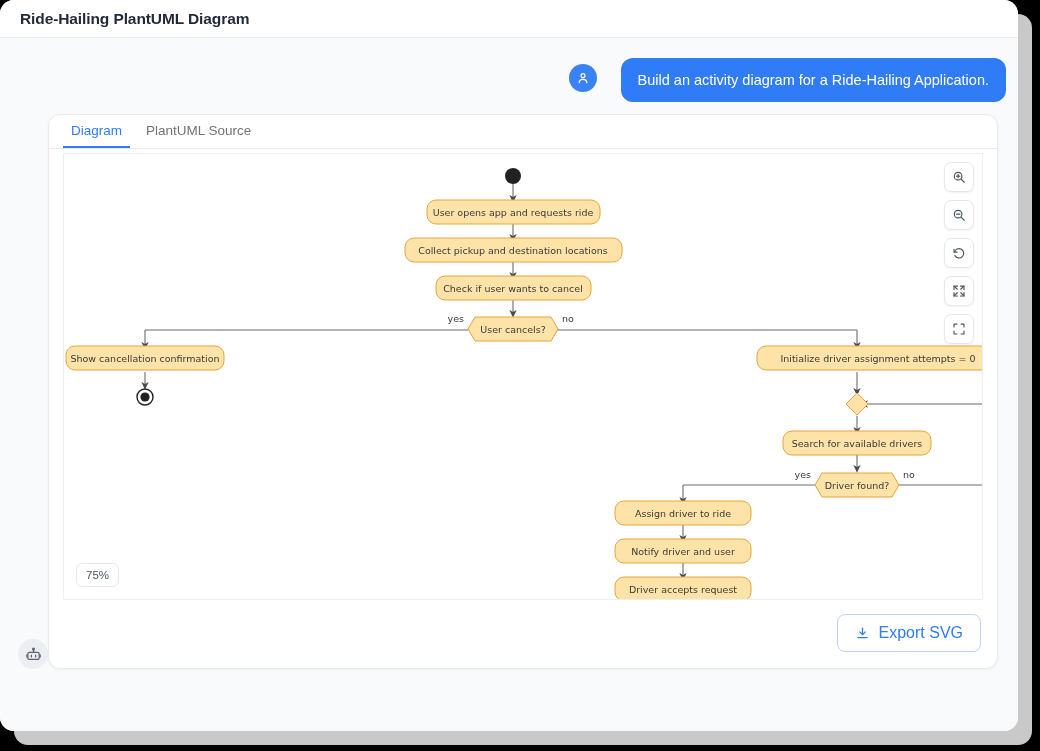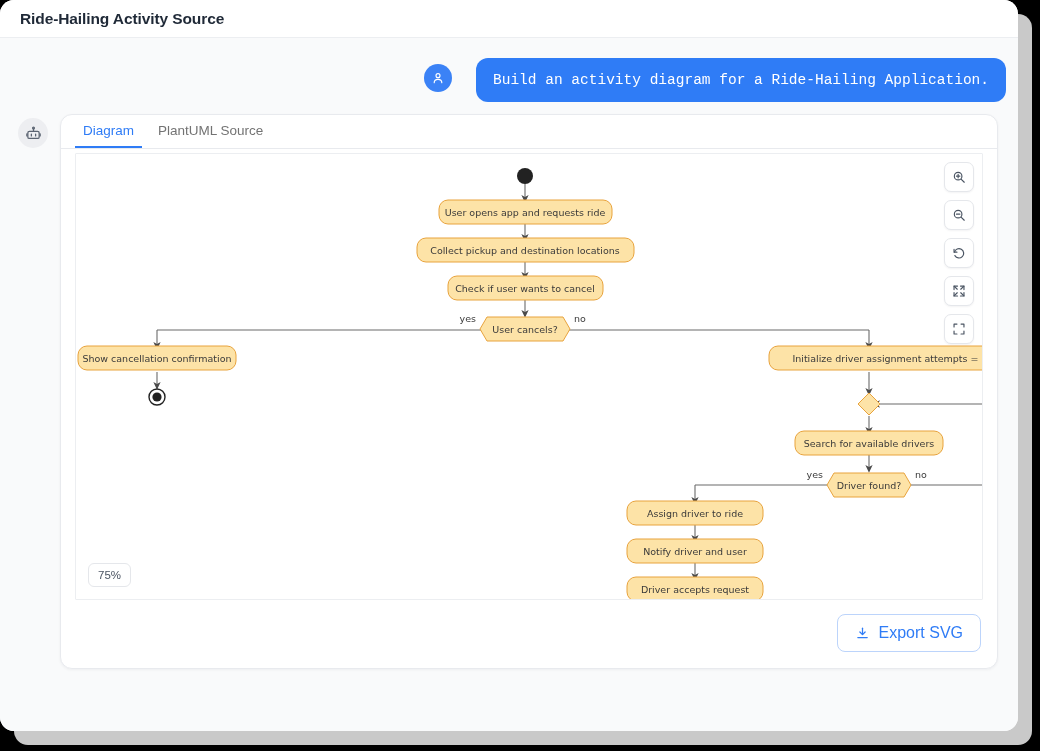"Ride-Hailing Activity Source" div.title { text: Activity Source -> PlantUML Diagram }
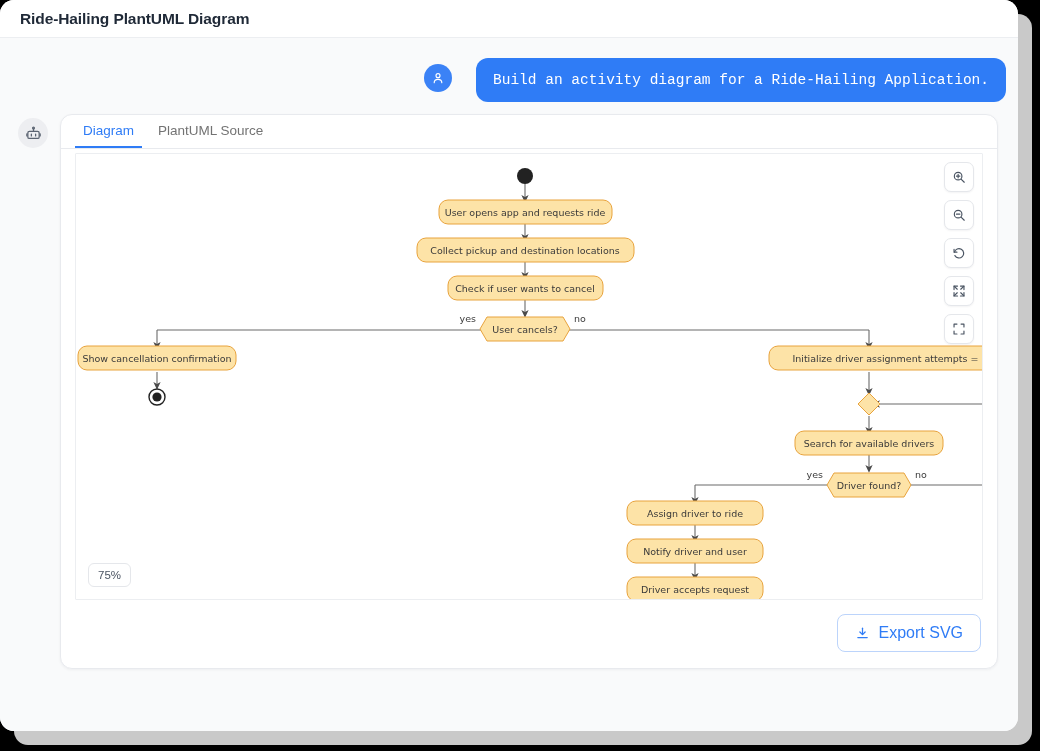"Build an activity diagram for" .msg-row { font-family: Liberation Mono, monospace -> none }
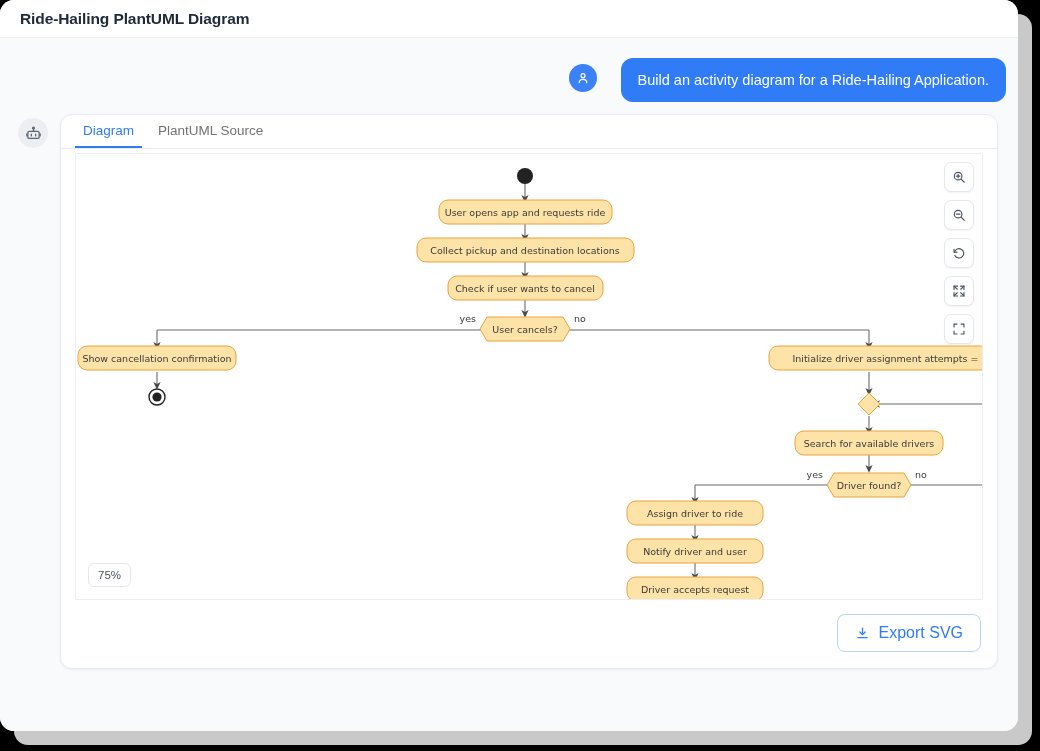"Diagram" .assist-row { align-items: flex-start -> flex-end; gap: 12px -> none }
